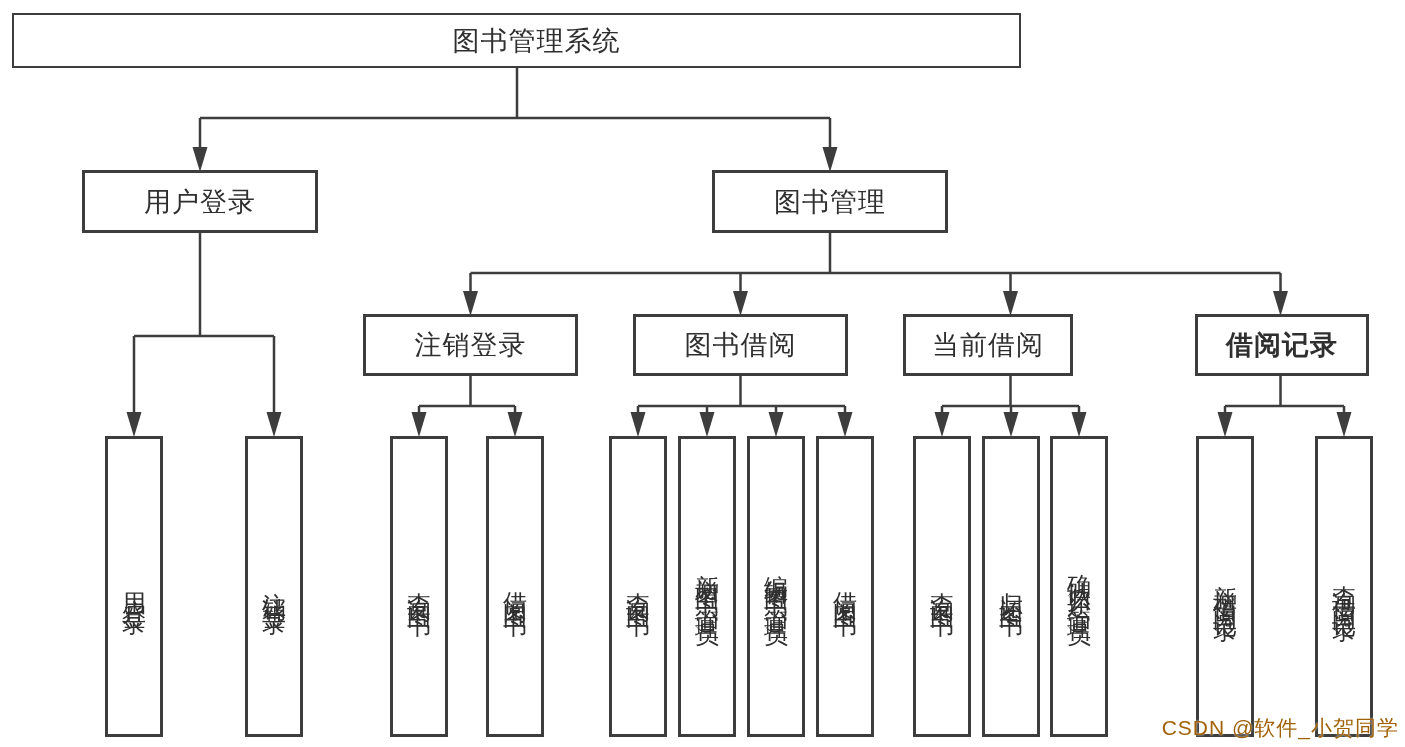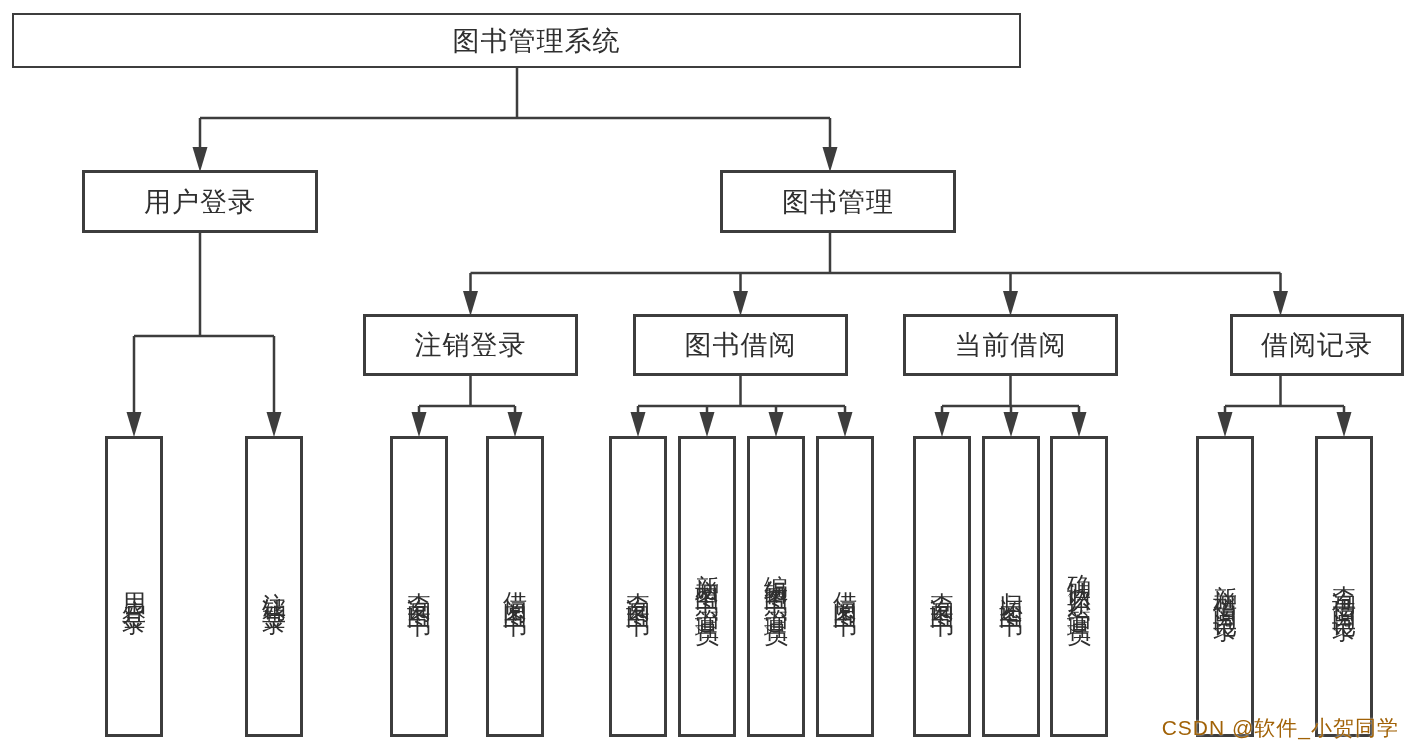"图书管理" div.node { margin-left: 8px -> none }
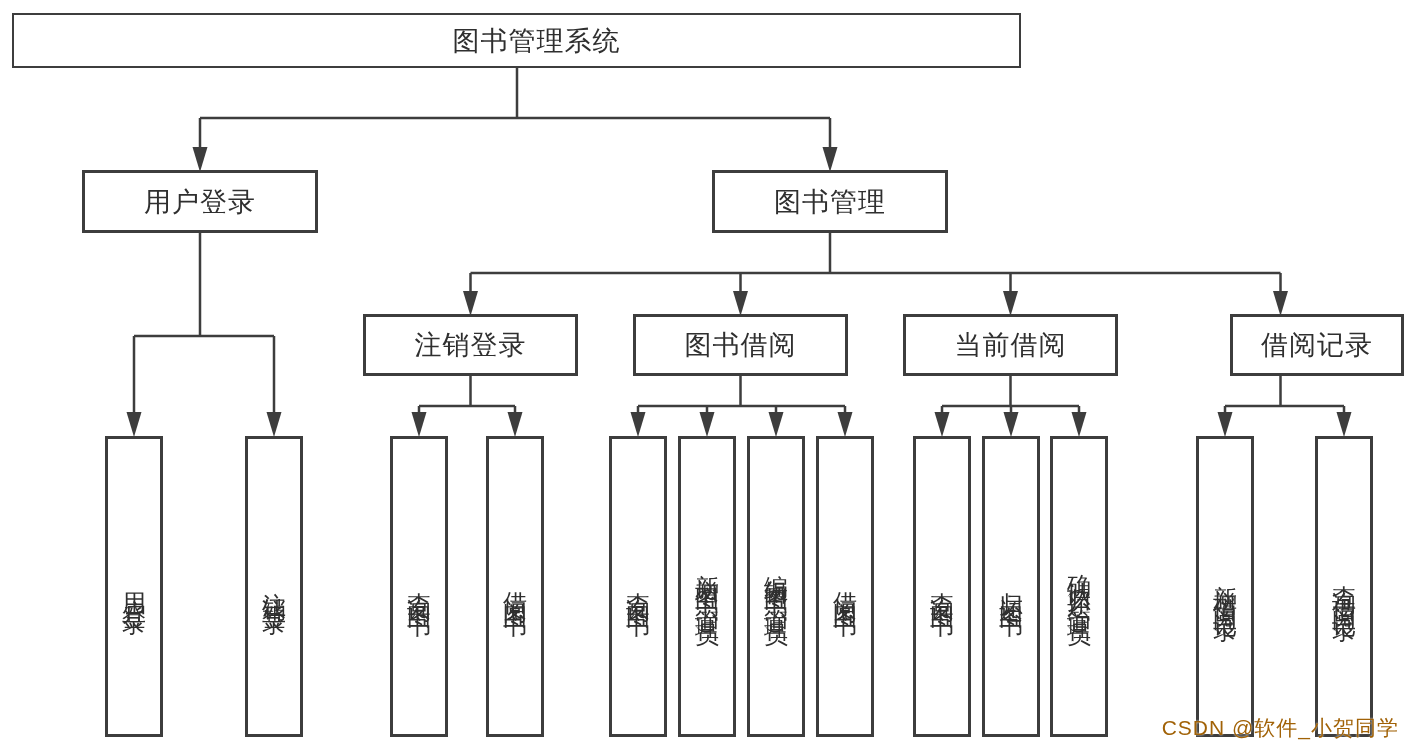"当前借阅" div.node { width: 215px -> 170px }
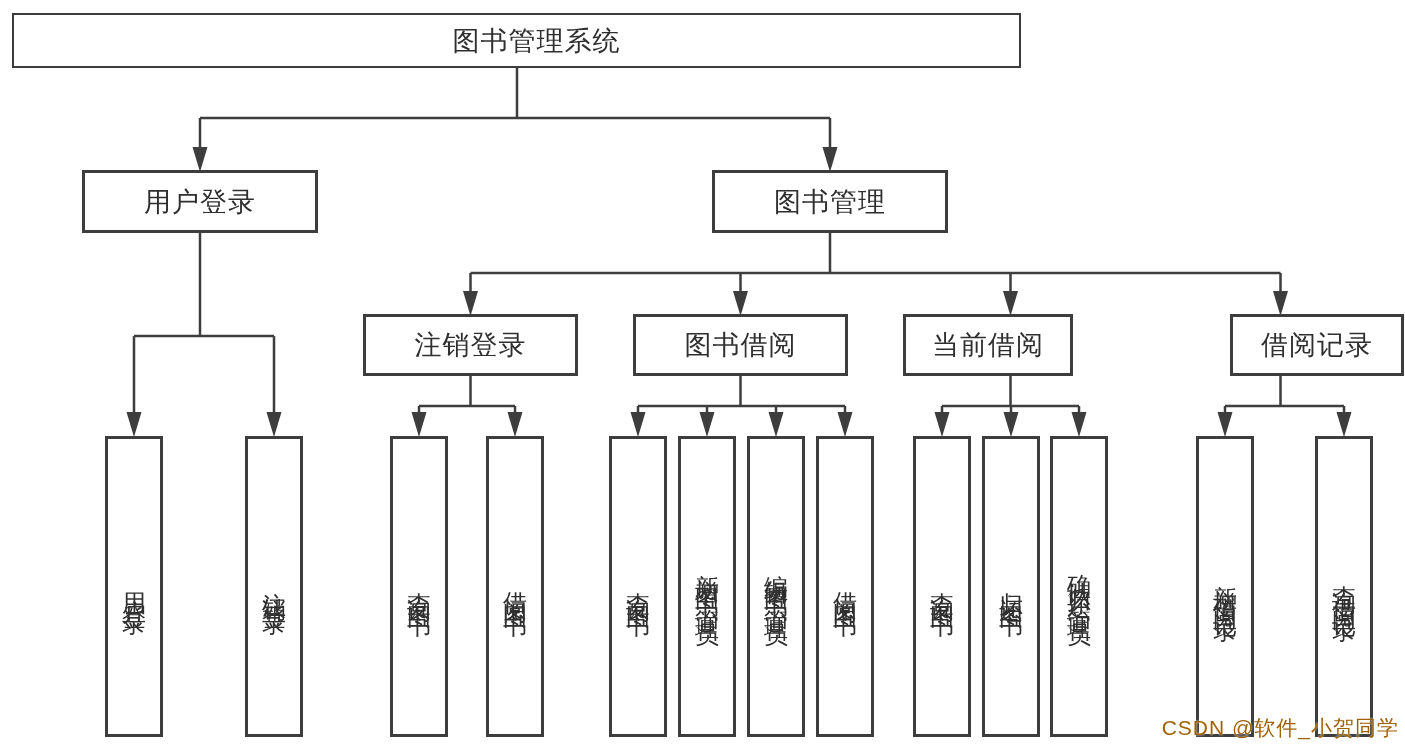"借阅记录" div.node { font-weight: none -> bold; left: 1230px -> 1195px }
